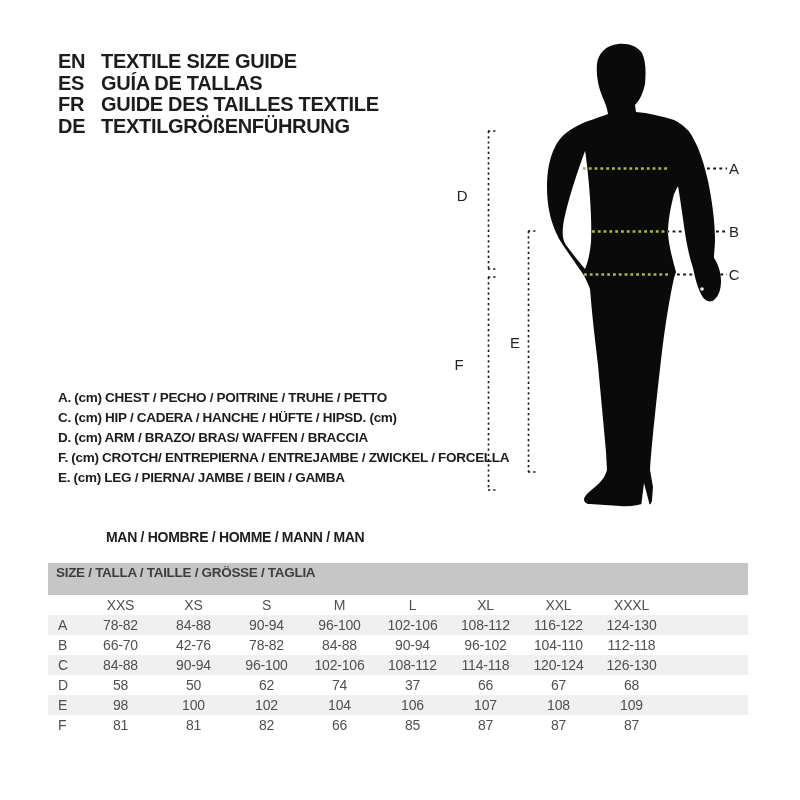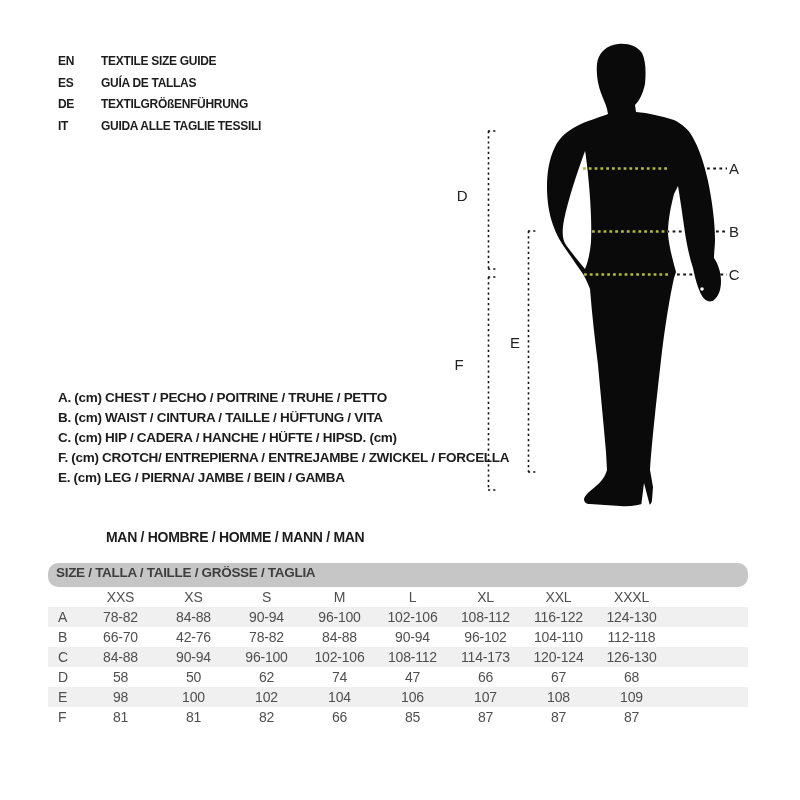"EN" .lang-row { font-size: 12px -> 20px }
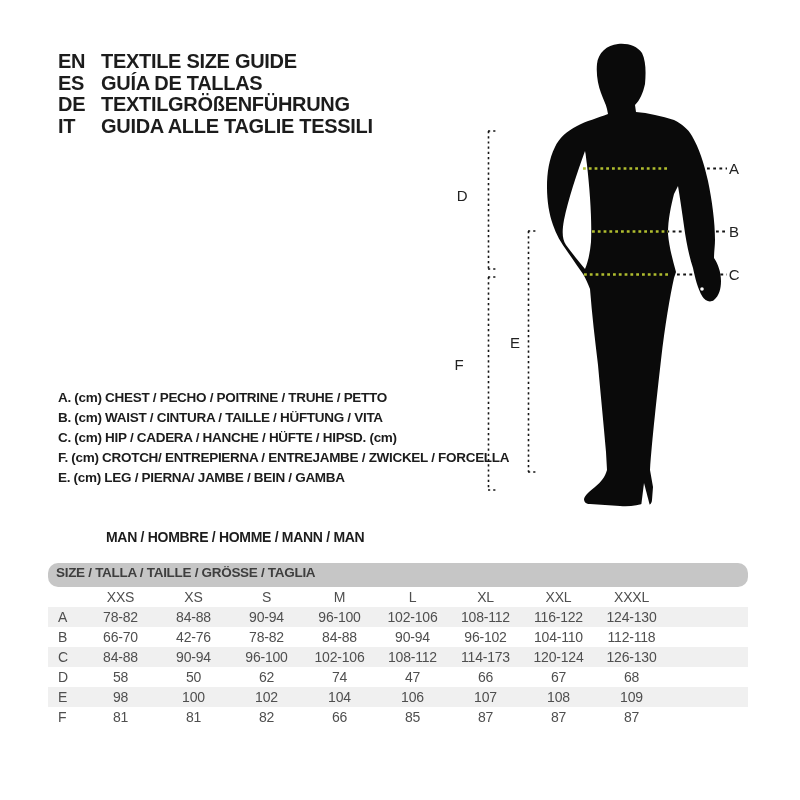"FR" div.lang-row { html: none -> <div> <span>FR</span> <span>GUIDE DES TAILLES TEXTILE</span> </div> }
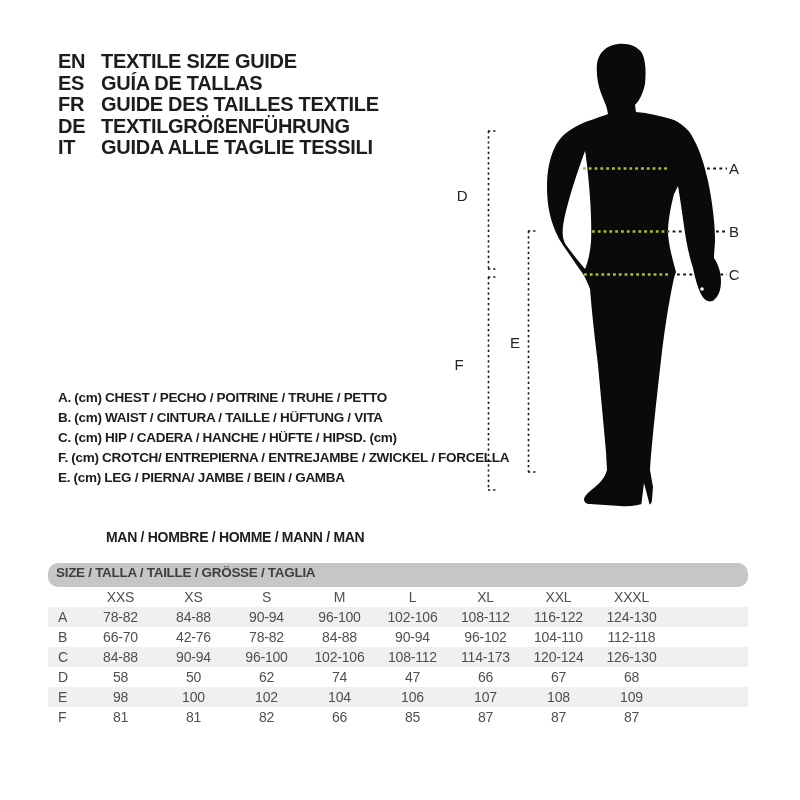"IT" div.lang-row { html: <div> <span>IT</span> <span>GUIDA ALLE TAGLIE TESSILI</span> </div> -> none }
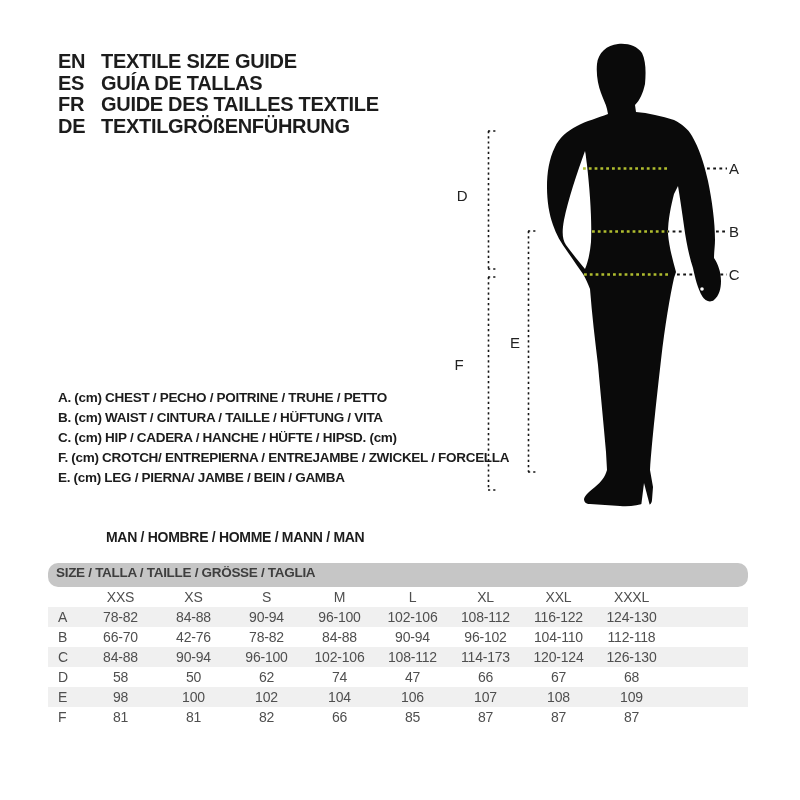"B. (cm) WAIST / CINTURA" div.legend-line { html: <div>B. (cm) WAIST / CINTURA / TAILLE / HÜFTUNG / VITA</div> -> none }
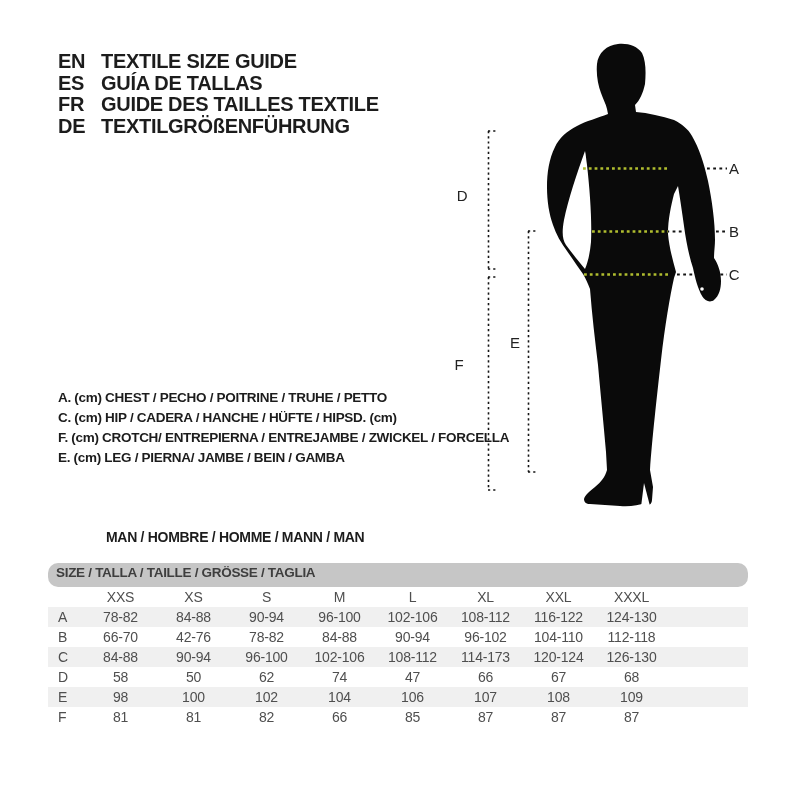"D. (cm) ARM / BRAZO/" div.legend-line { html: none -> <div>D. (cm) ARM / BRAZO/ BRAS/ WAFFEN / BRACCIA</div> }
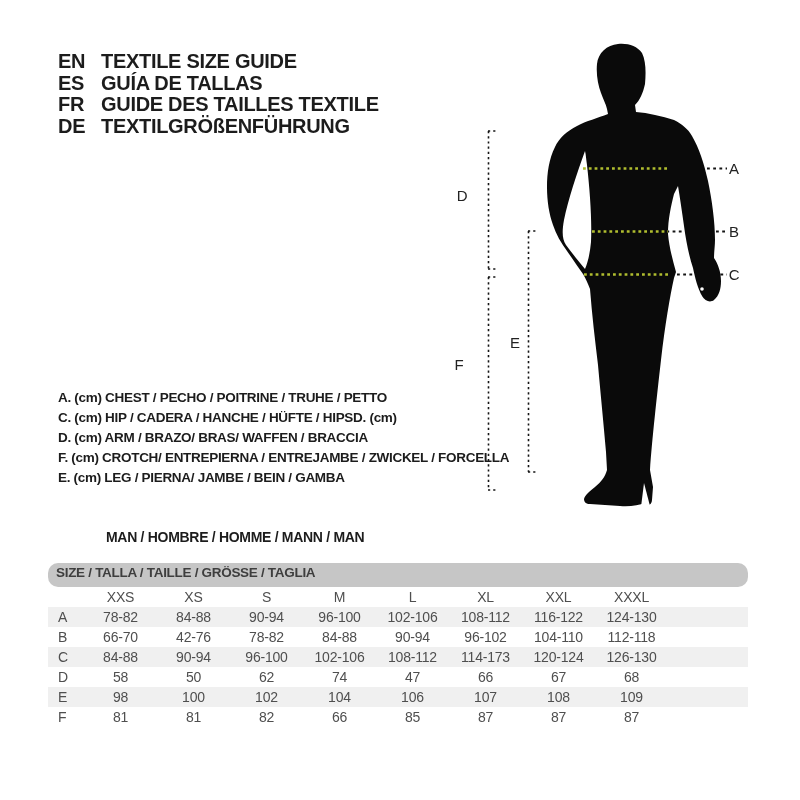"SIZE / TALLA / TAILLE" .table-header { border-radius: 10px -> none; height: 24px -> 32px }
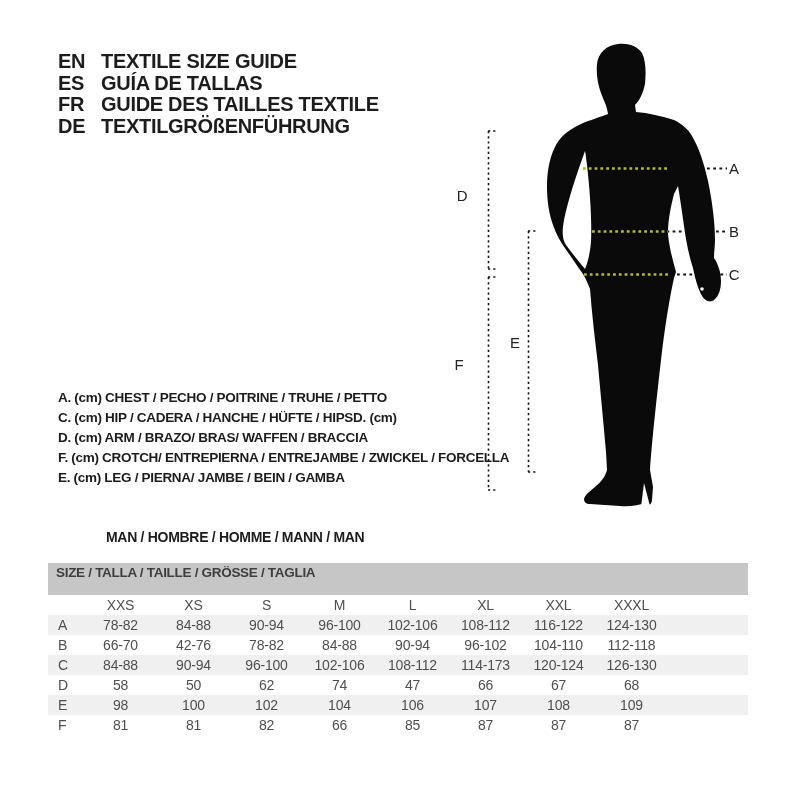"114-173" td { text: 114-173 -> 114-118 }
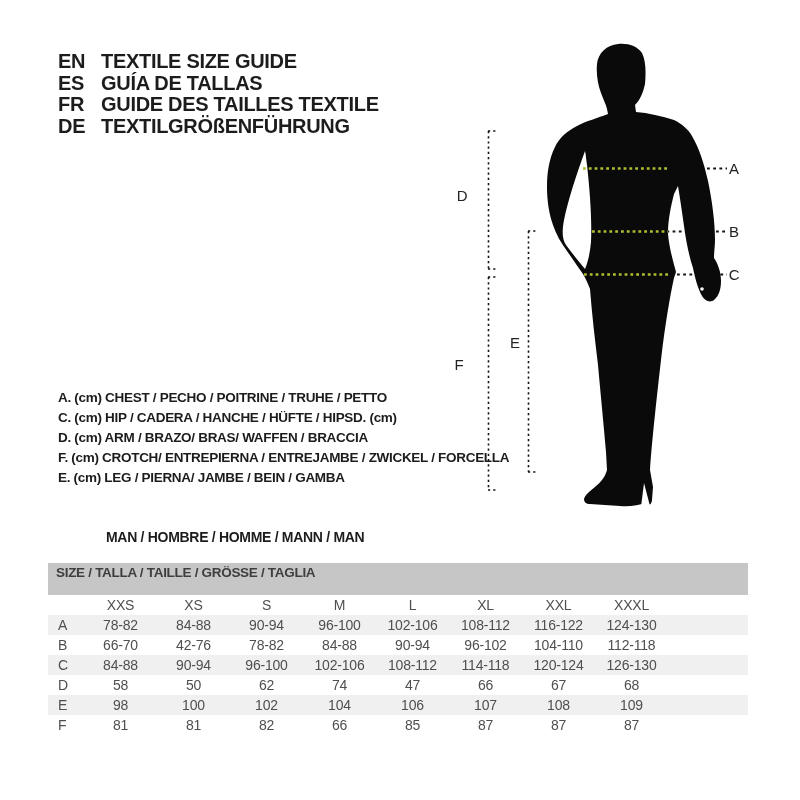"47" td { text: 47 -> 37 }
